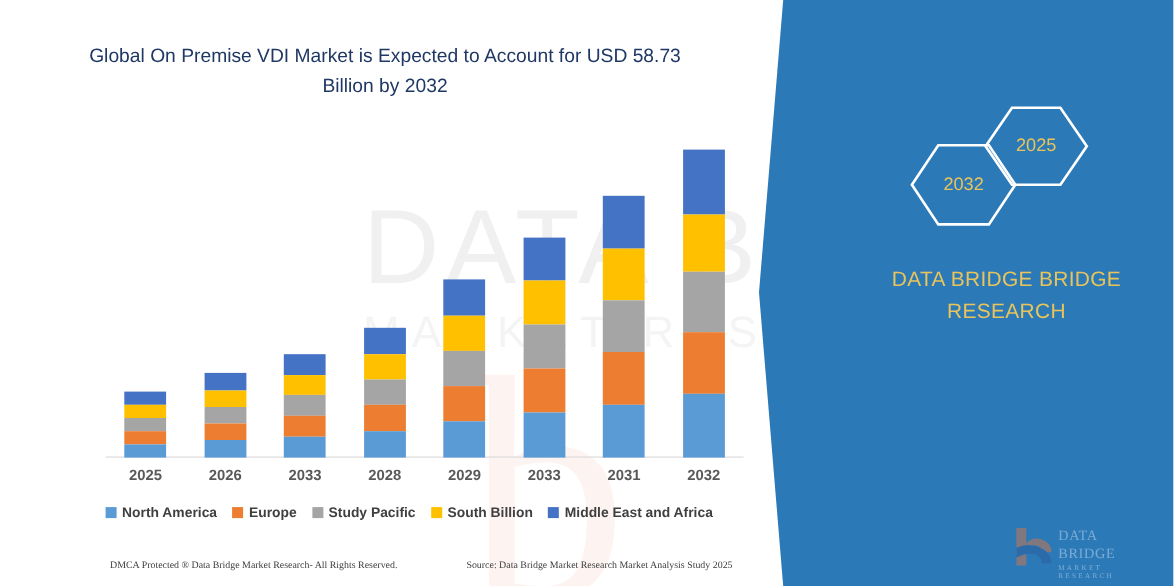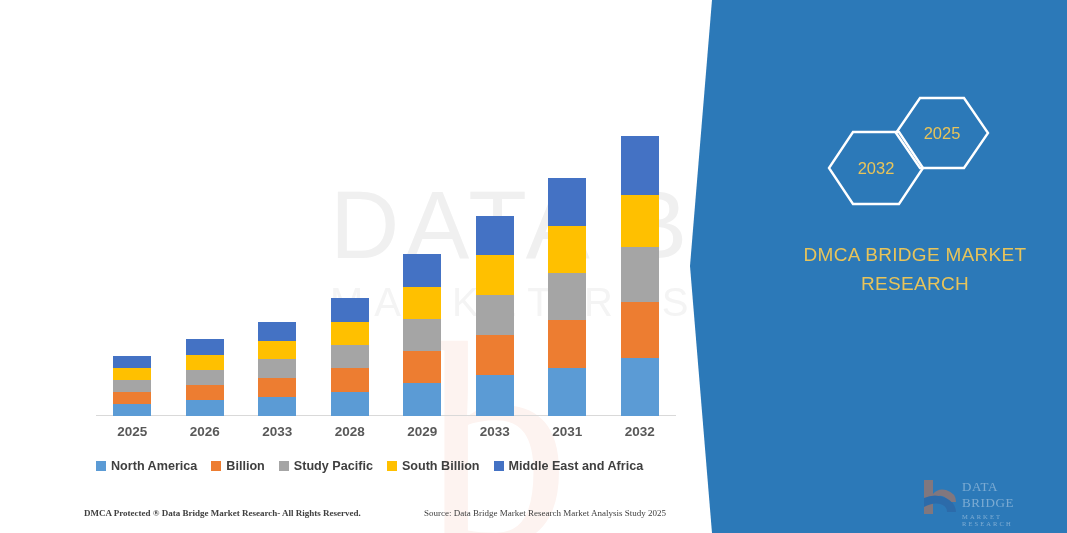"Global On Premise VDI Market" div.chart-title { html: none -> <div>Global On Premise VDI Market is Expected to Account for USD 58.73 Billion by 2032</div> }
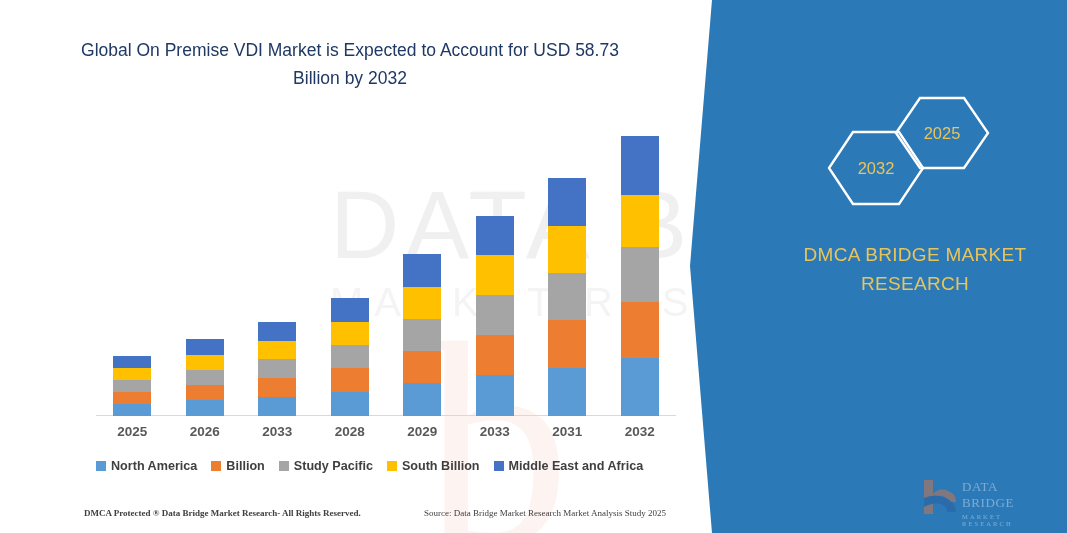"DMCA BRIDGE MARKET RESEARCH" div.brand-text { text: DMCA BRIDGE MARKET -> DATA BRIDGE BRIDGE }
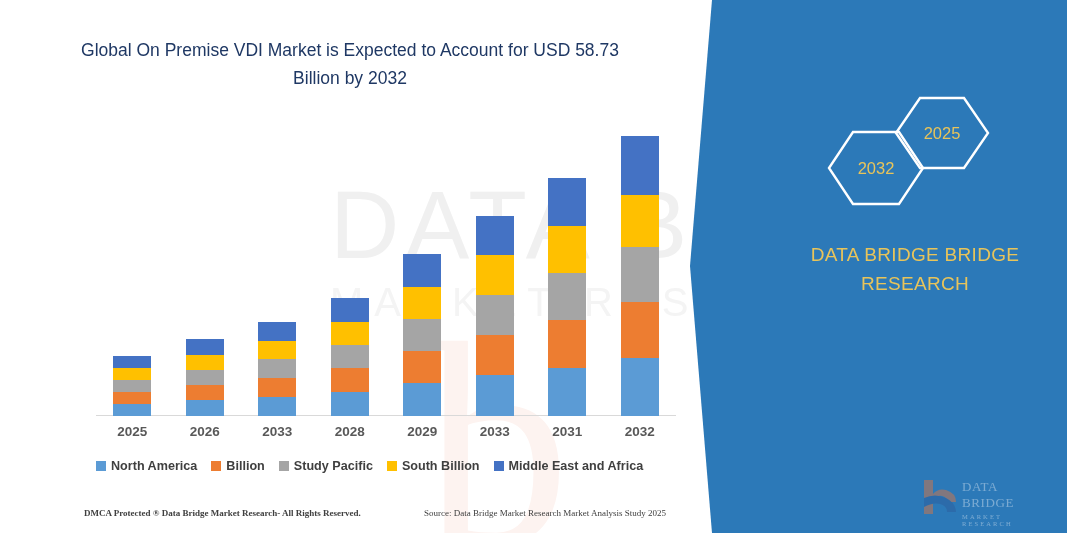"Billion" span.lg-tx { text: Billion -> Europe }
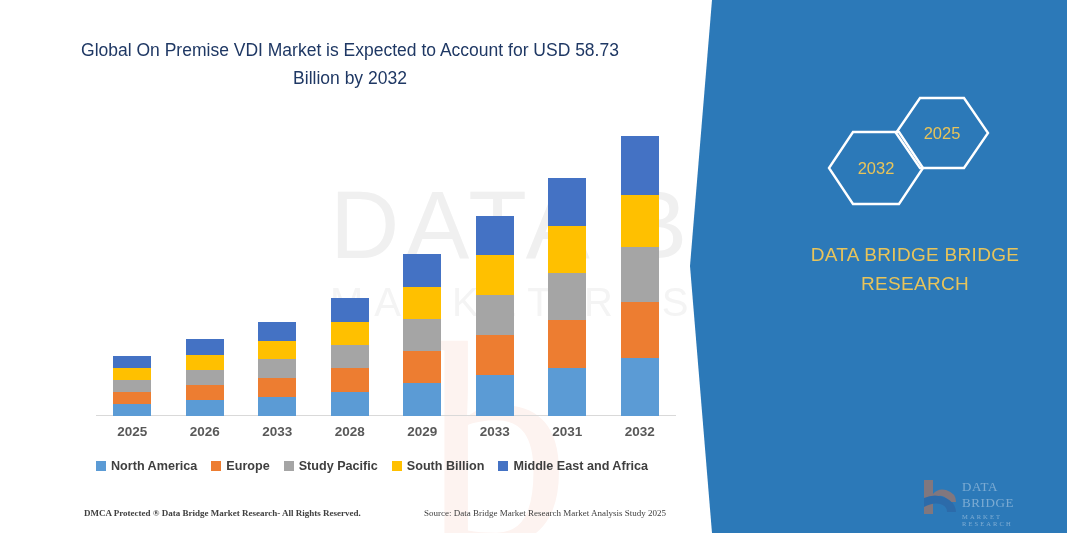"DMCA Protected ® Data Bridge" .ft-left { font-weight: bold -> none; left: 0 -> 16px }
